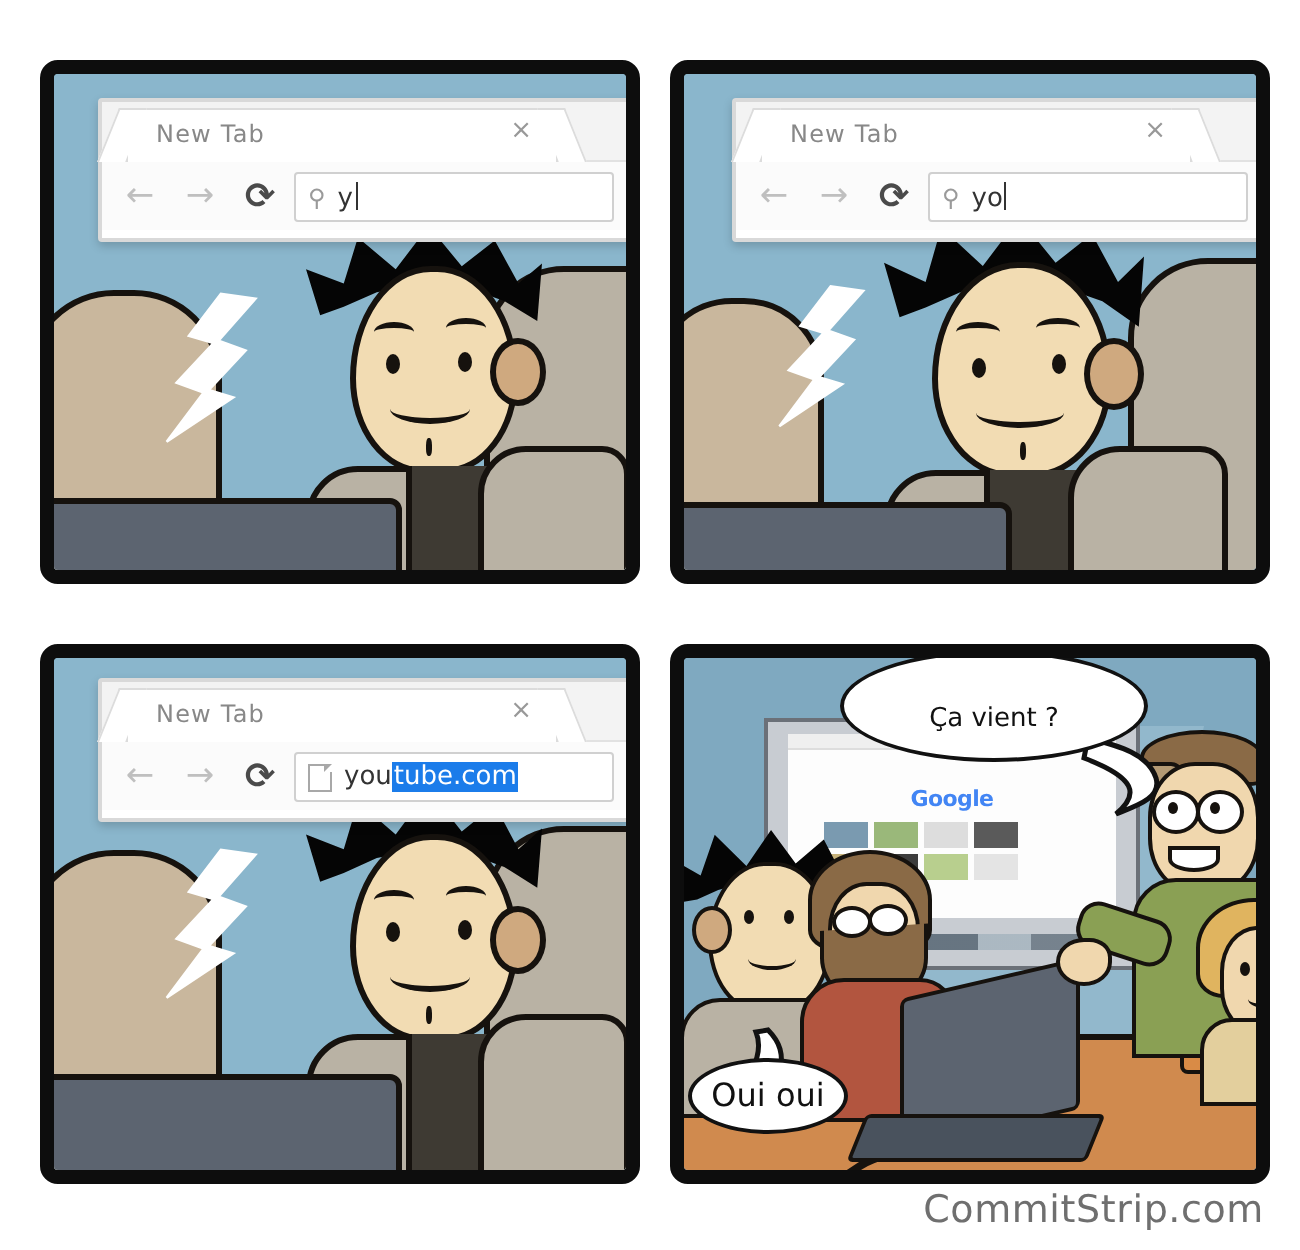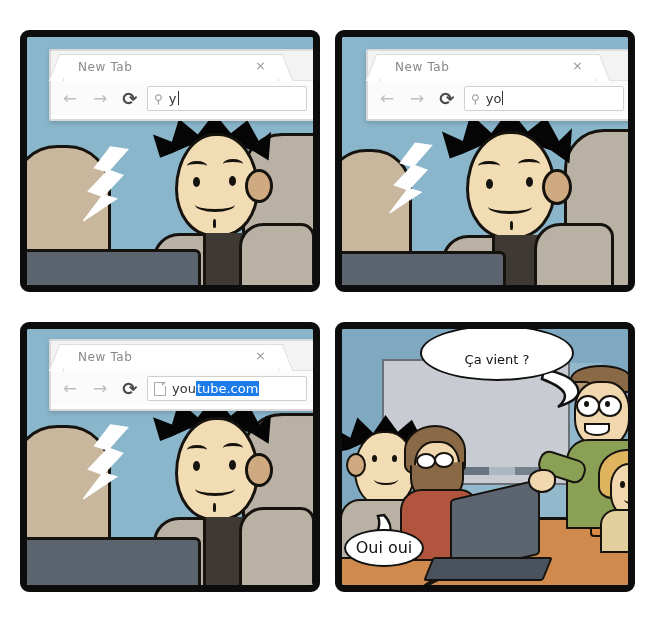"Google" div { html: none -> <div> <div></div> <div>Google</div> <div> <div></div> <div></div> <div></div> <div></div> <div></div> <div></div> <div></div> <div></div> </div> </div> }
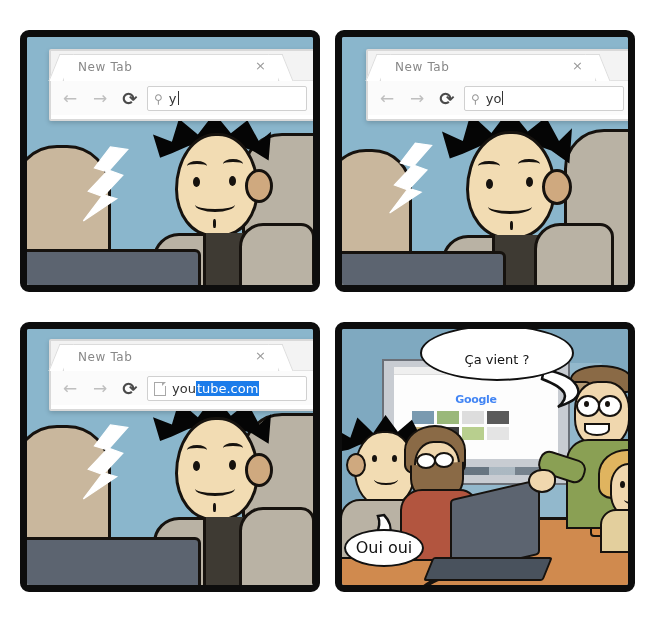"CommitStrip.com" div.watermark { html: none -> <div>CommitStrip.com</div> }
